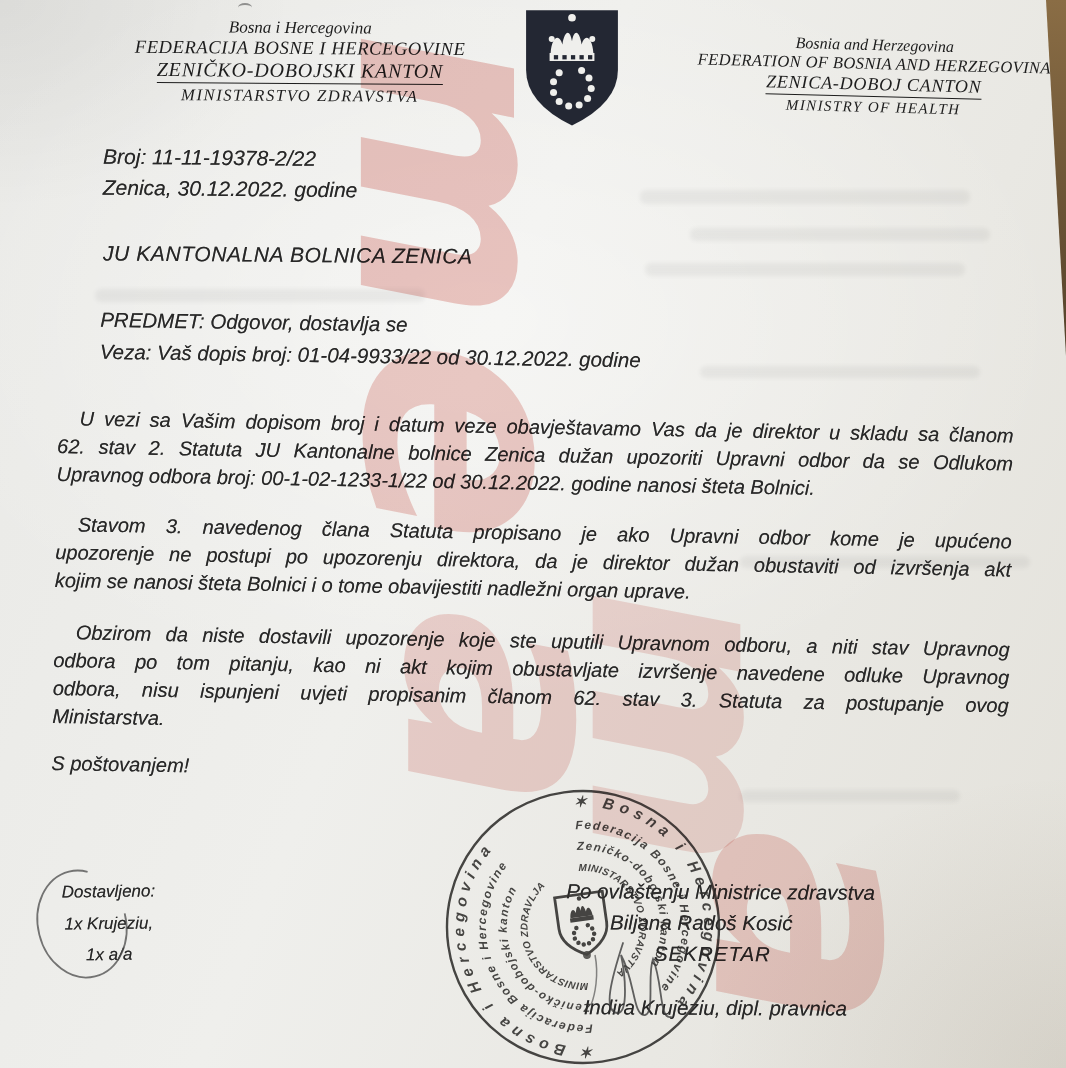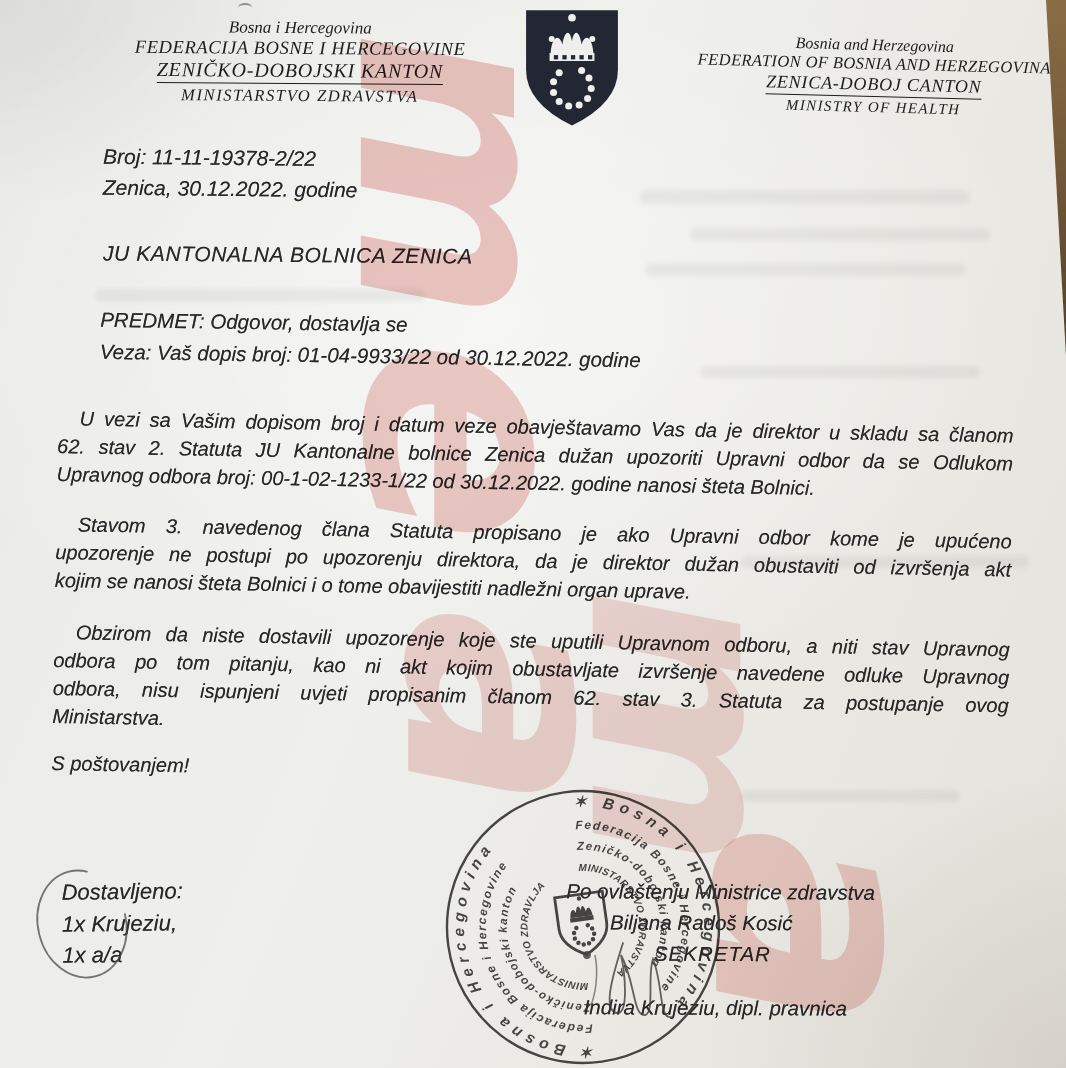"Dostavljeno:" .dist { font-size: 22px -> 17px; text-align: none -> center }
